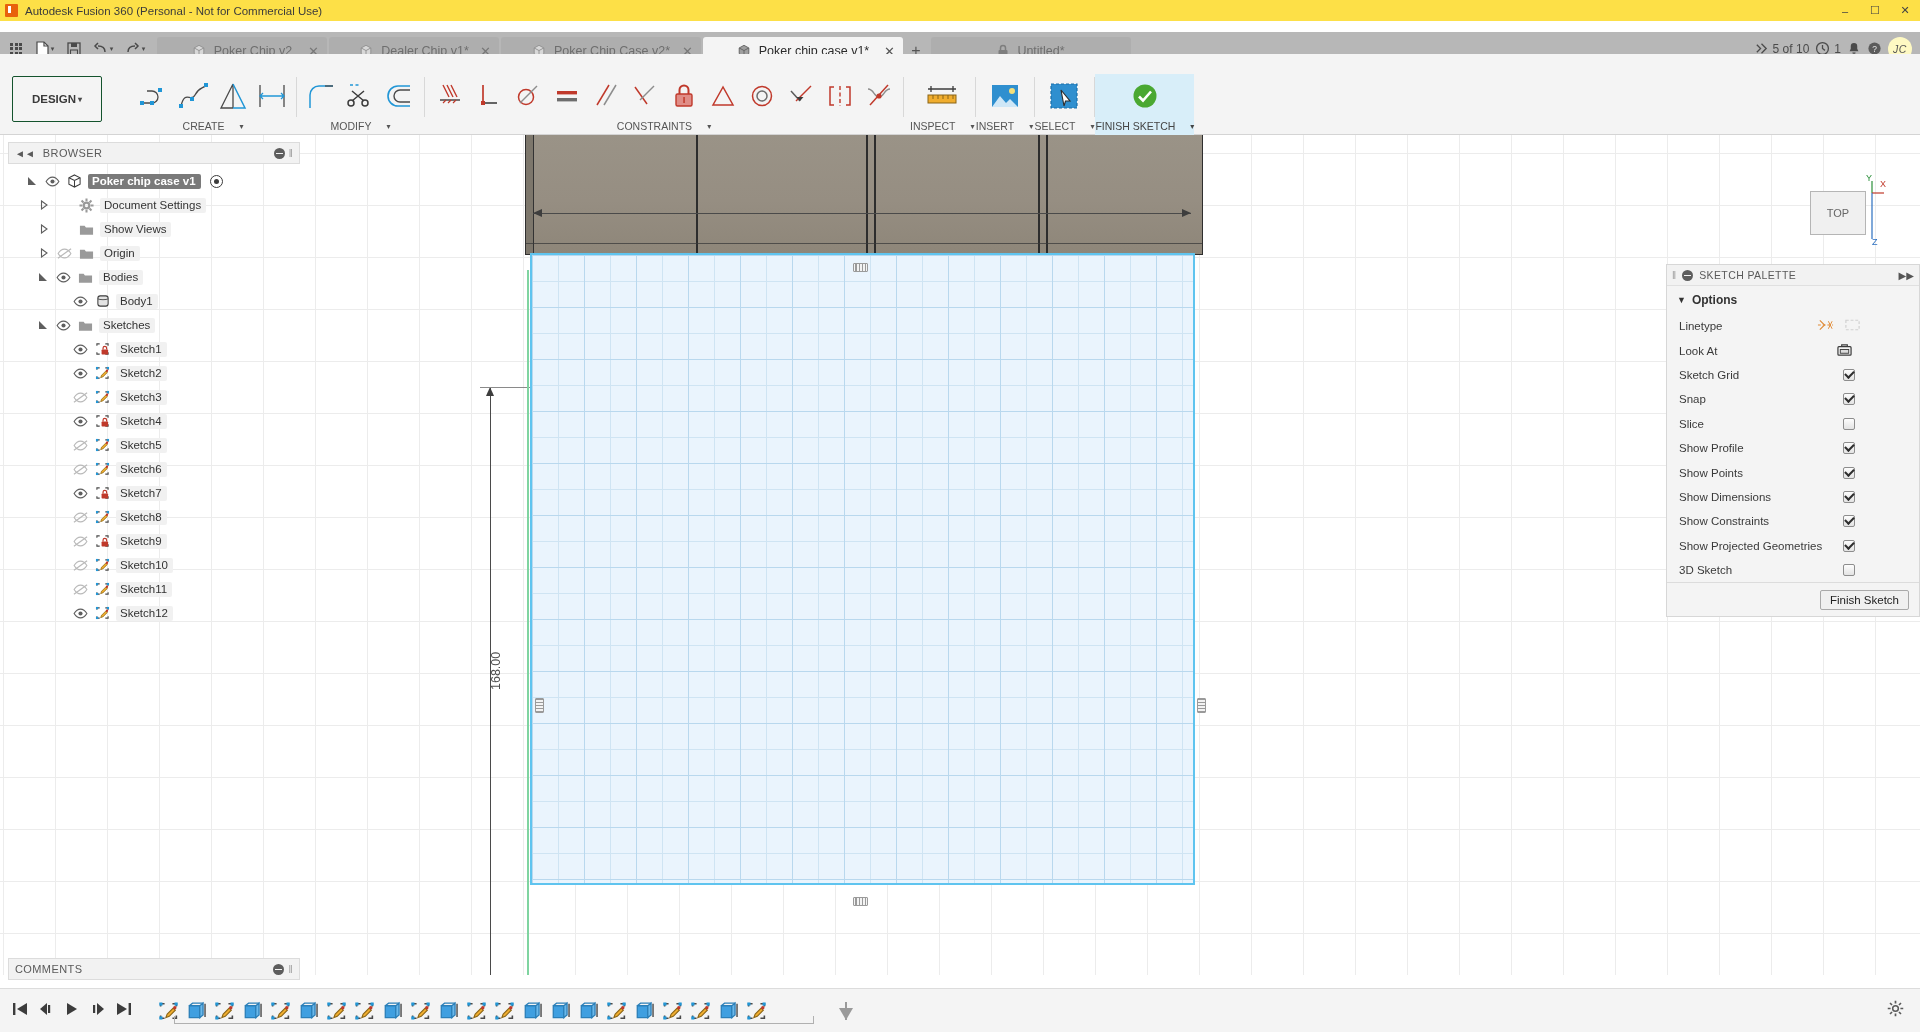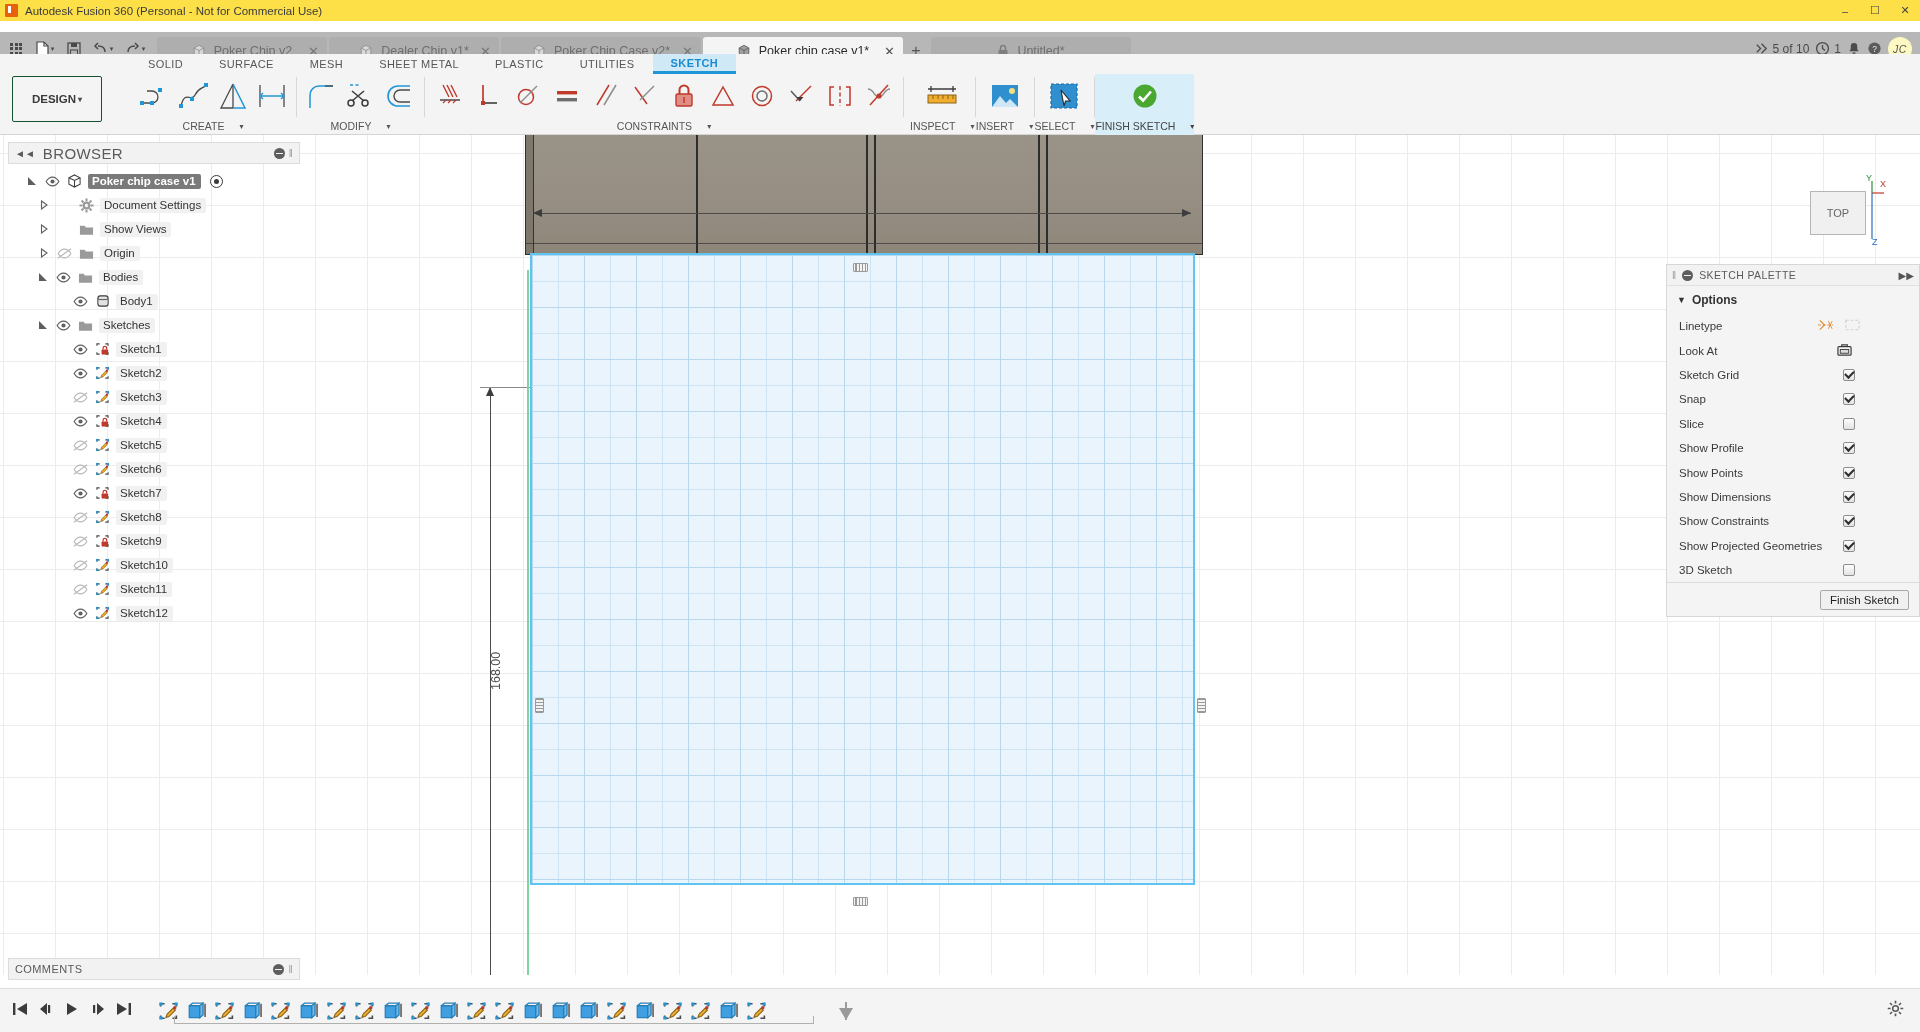"SOLID" div.ribbon-tabs { html: <div> <div>SOLID</div> <div>SURFACE</div> <div>MESH</div> <div>SHEET METAL</div> <div>PLASTIC</div> <div>UTILITIES</div> <div>SKETCH</div> </div> -> none }
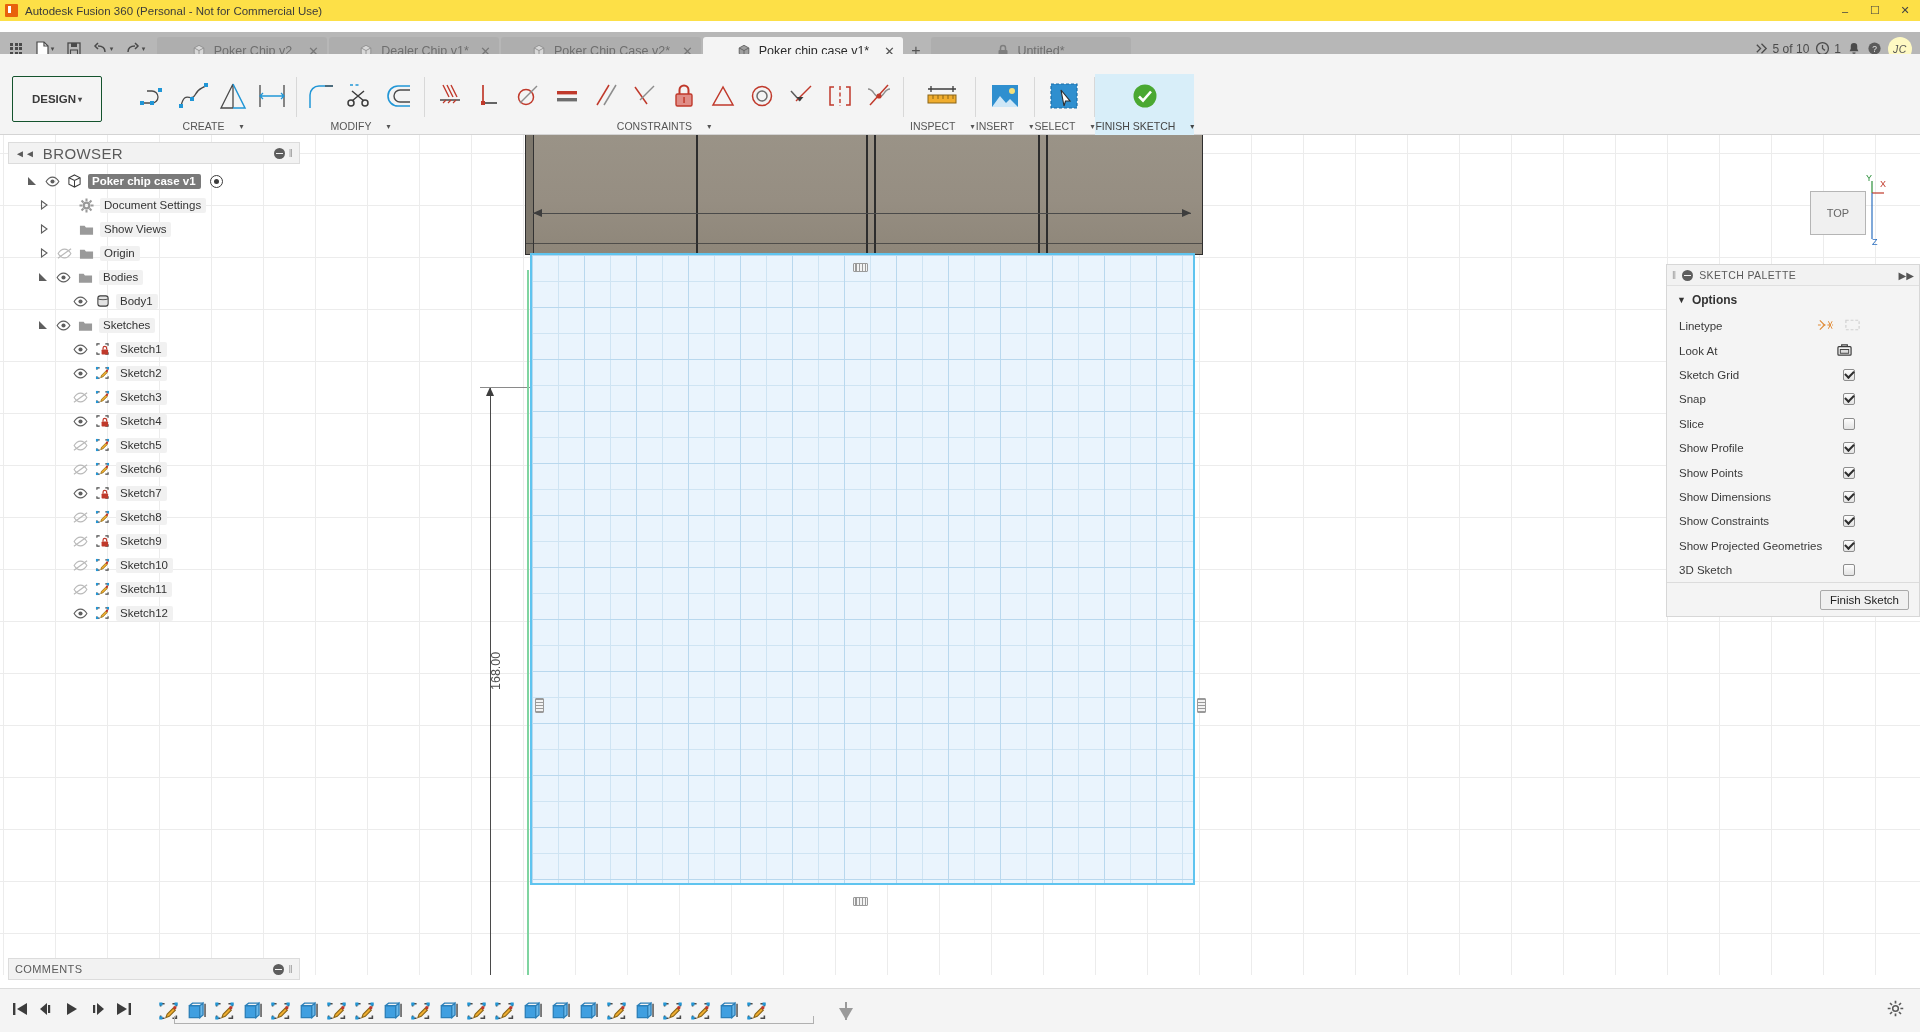"BROWSER" .browser-head .ttl { font-size: 15px -> 11px }
